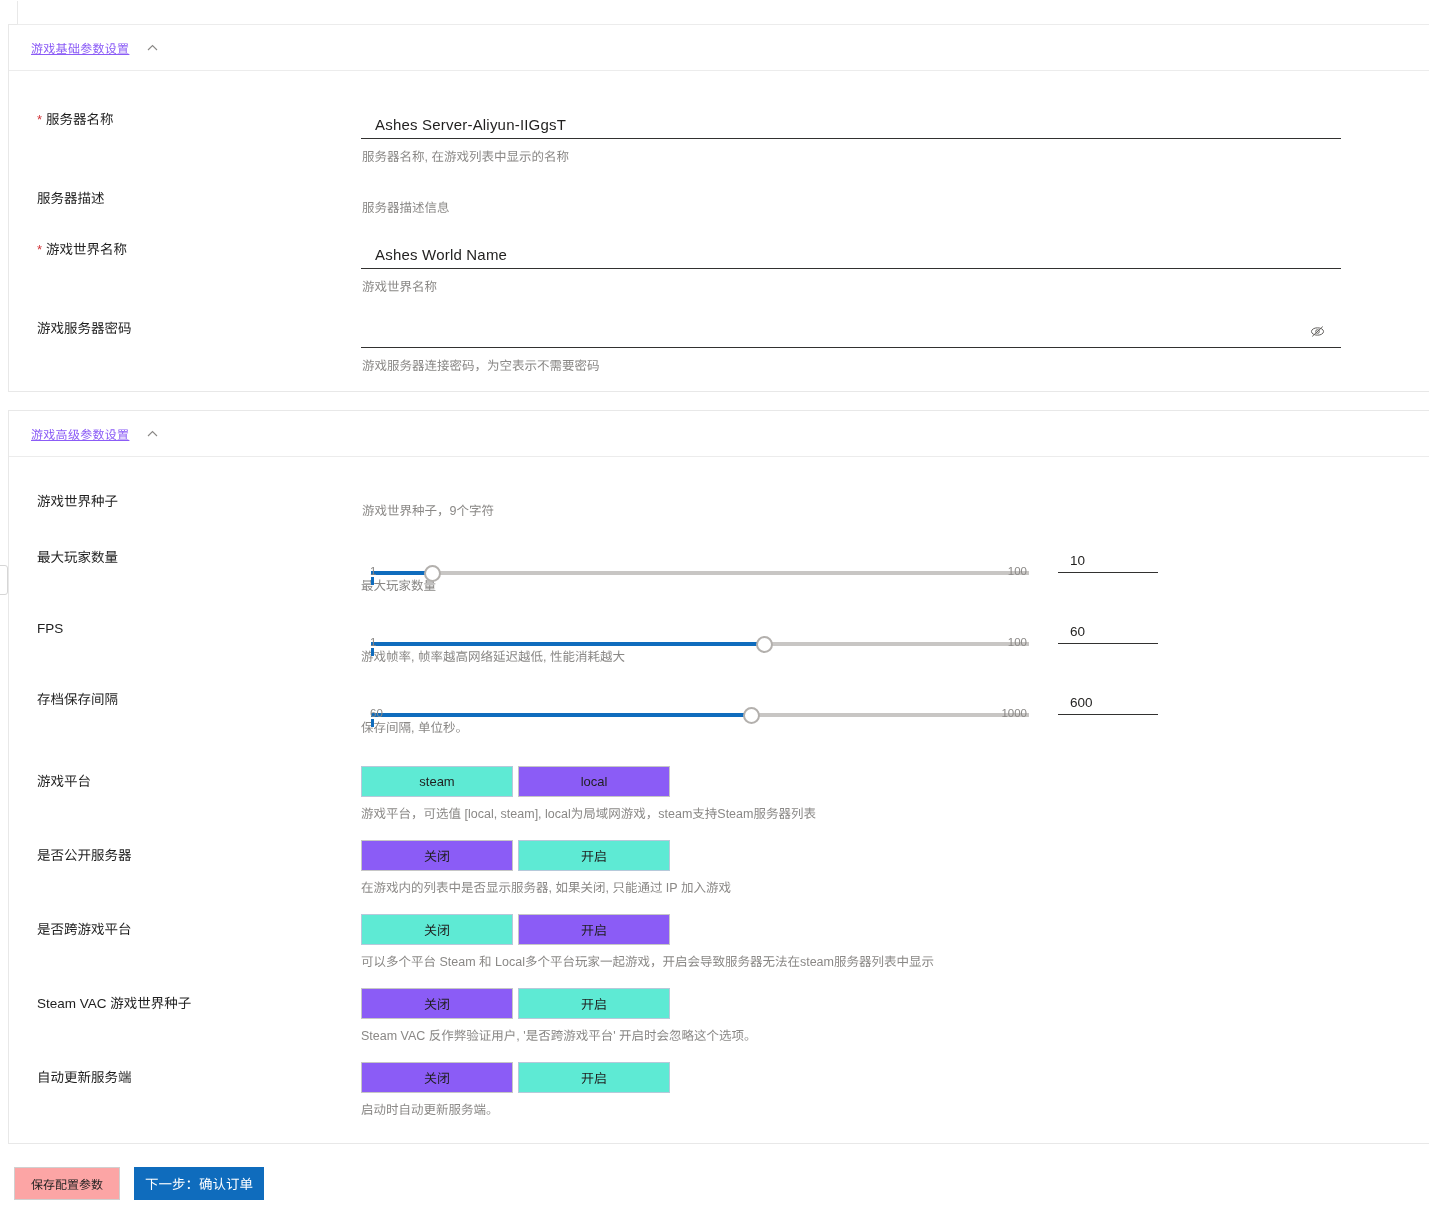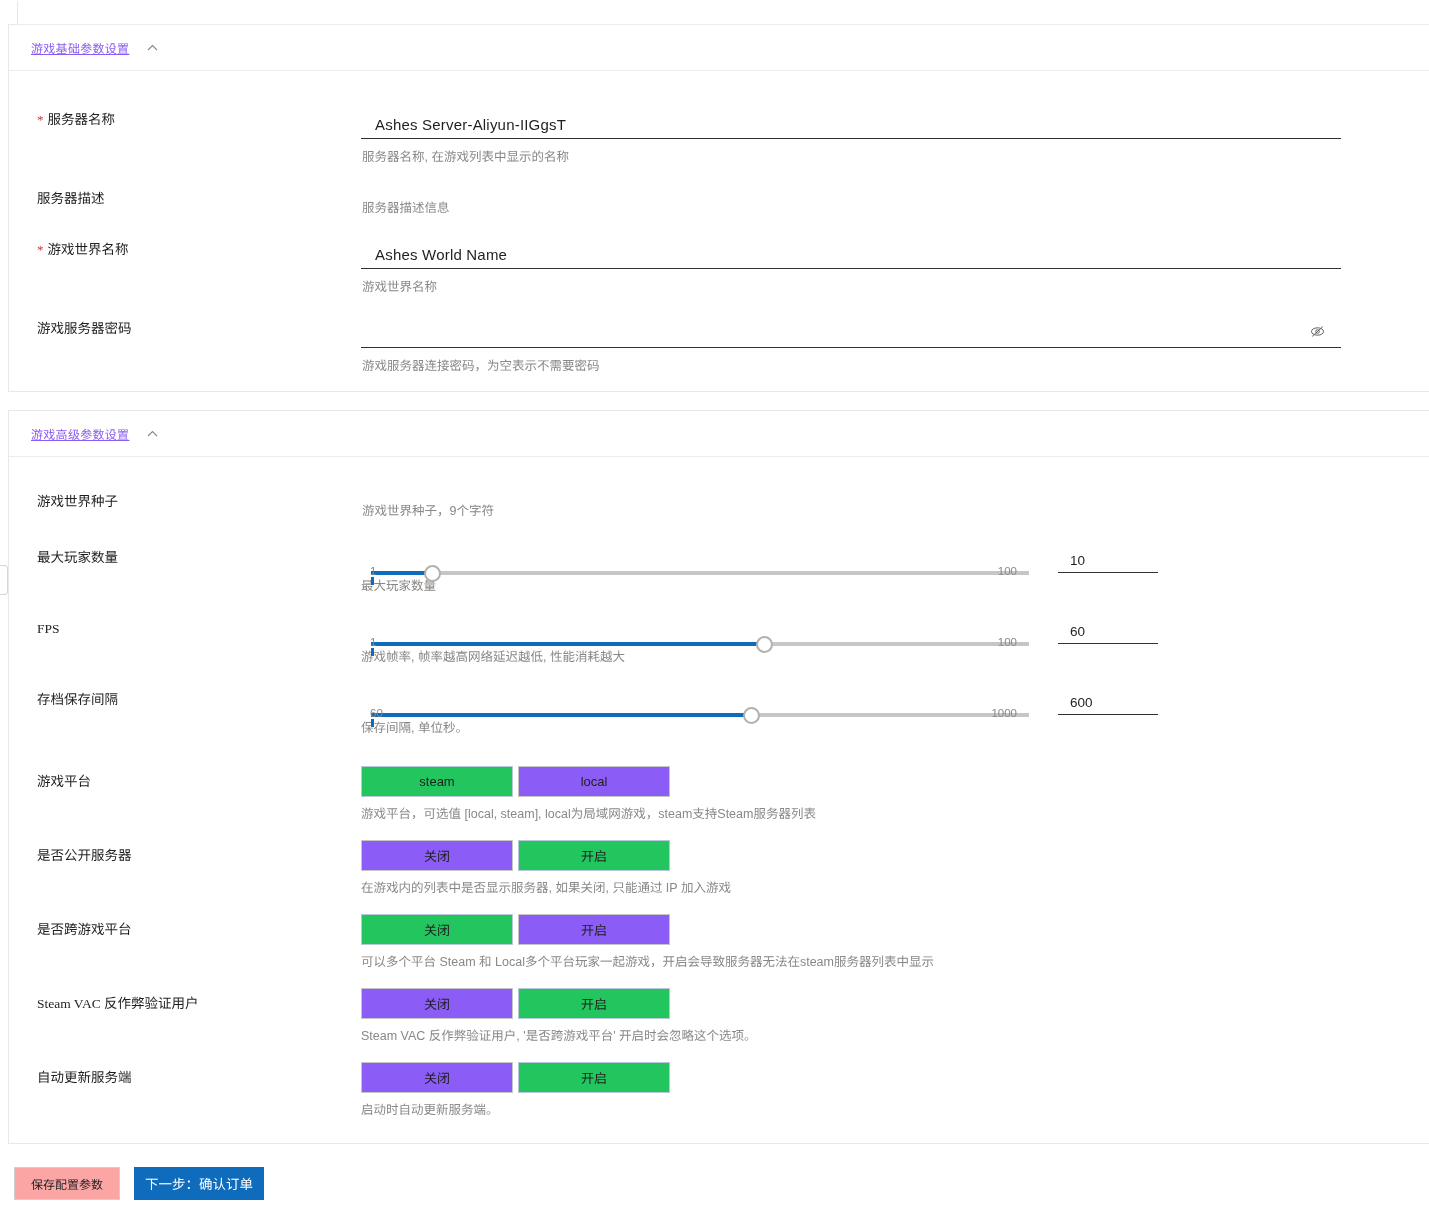"* 服务器名称" .row-label { font-family: Liberation Serif, serif -> none }
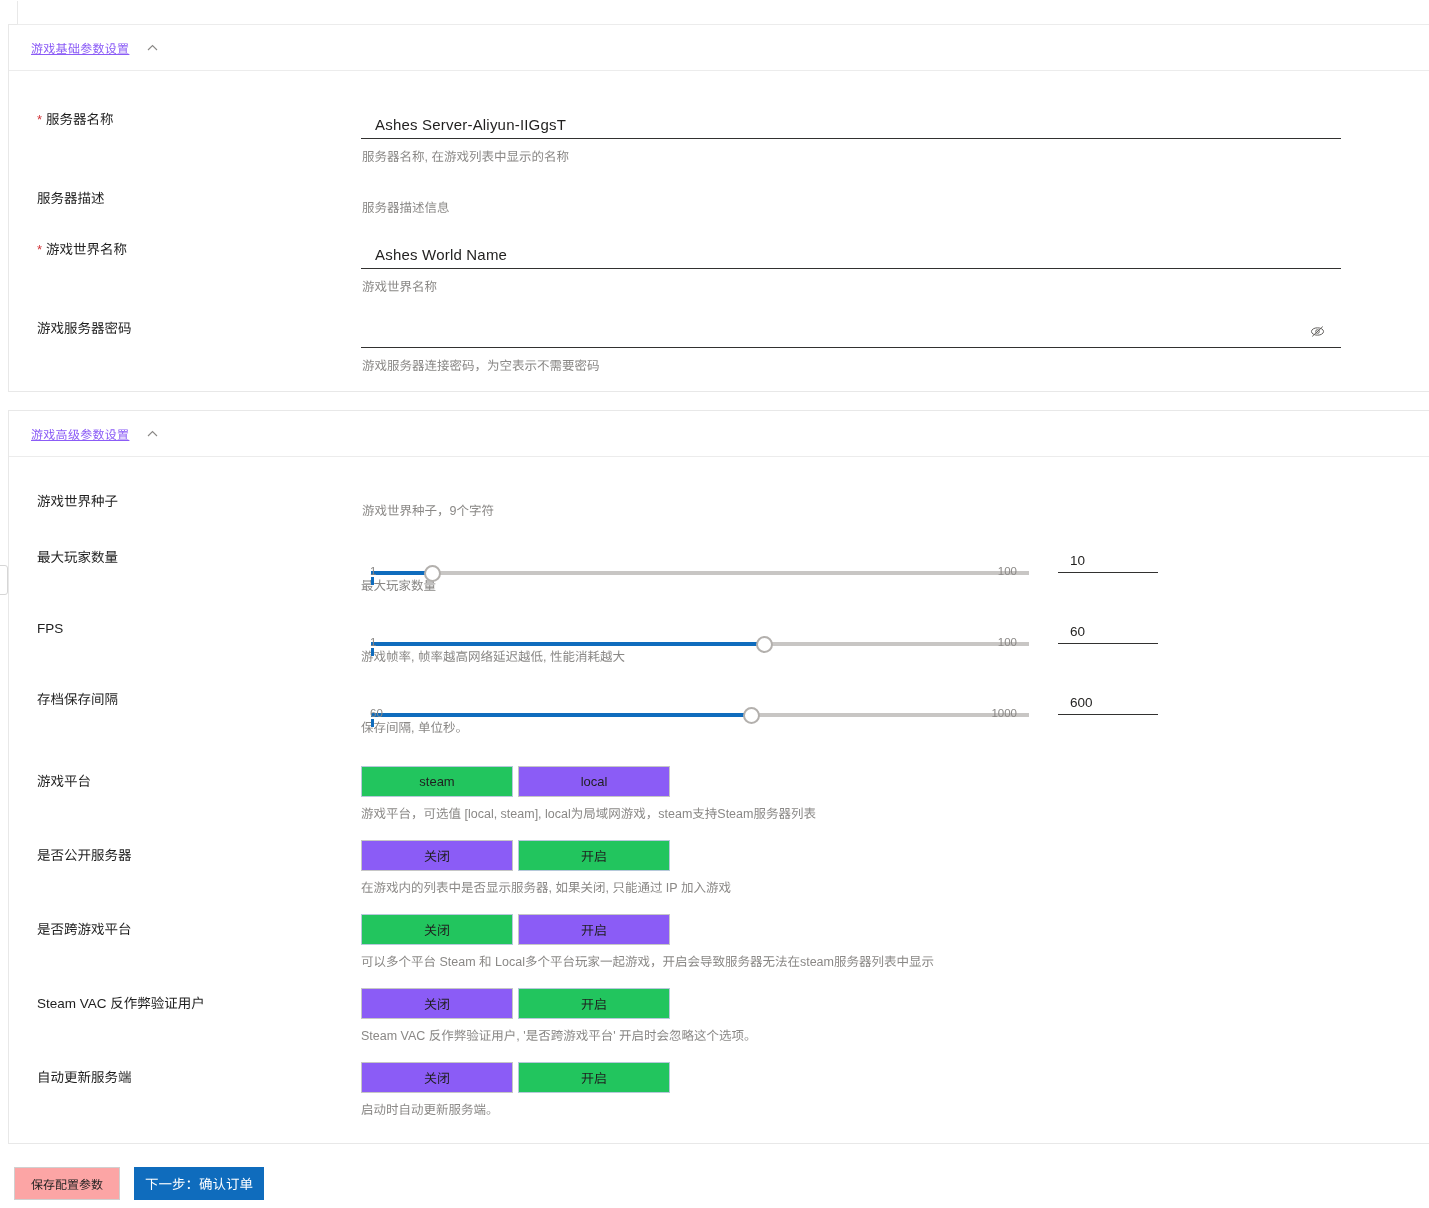"100" .slider-ends .hi { right: 12px -> 2px }
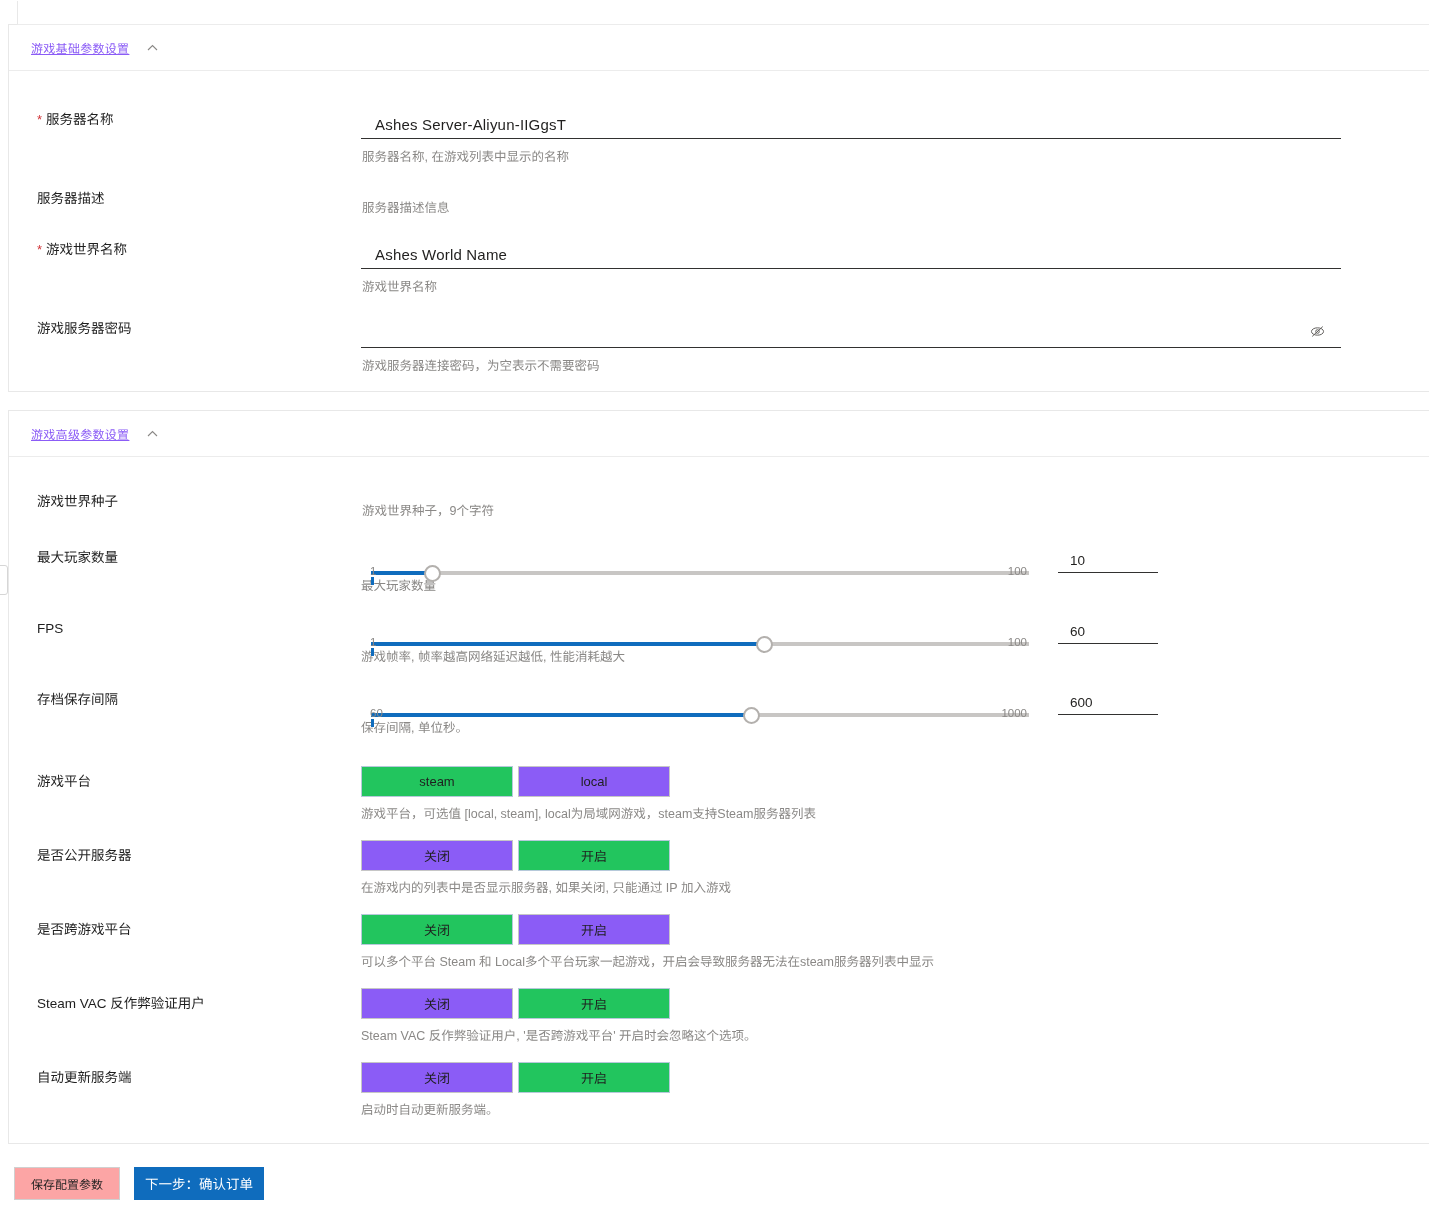"steam" .tbtn.sel { background: #22c55e -> #5eead4 }
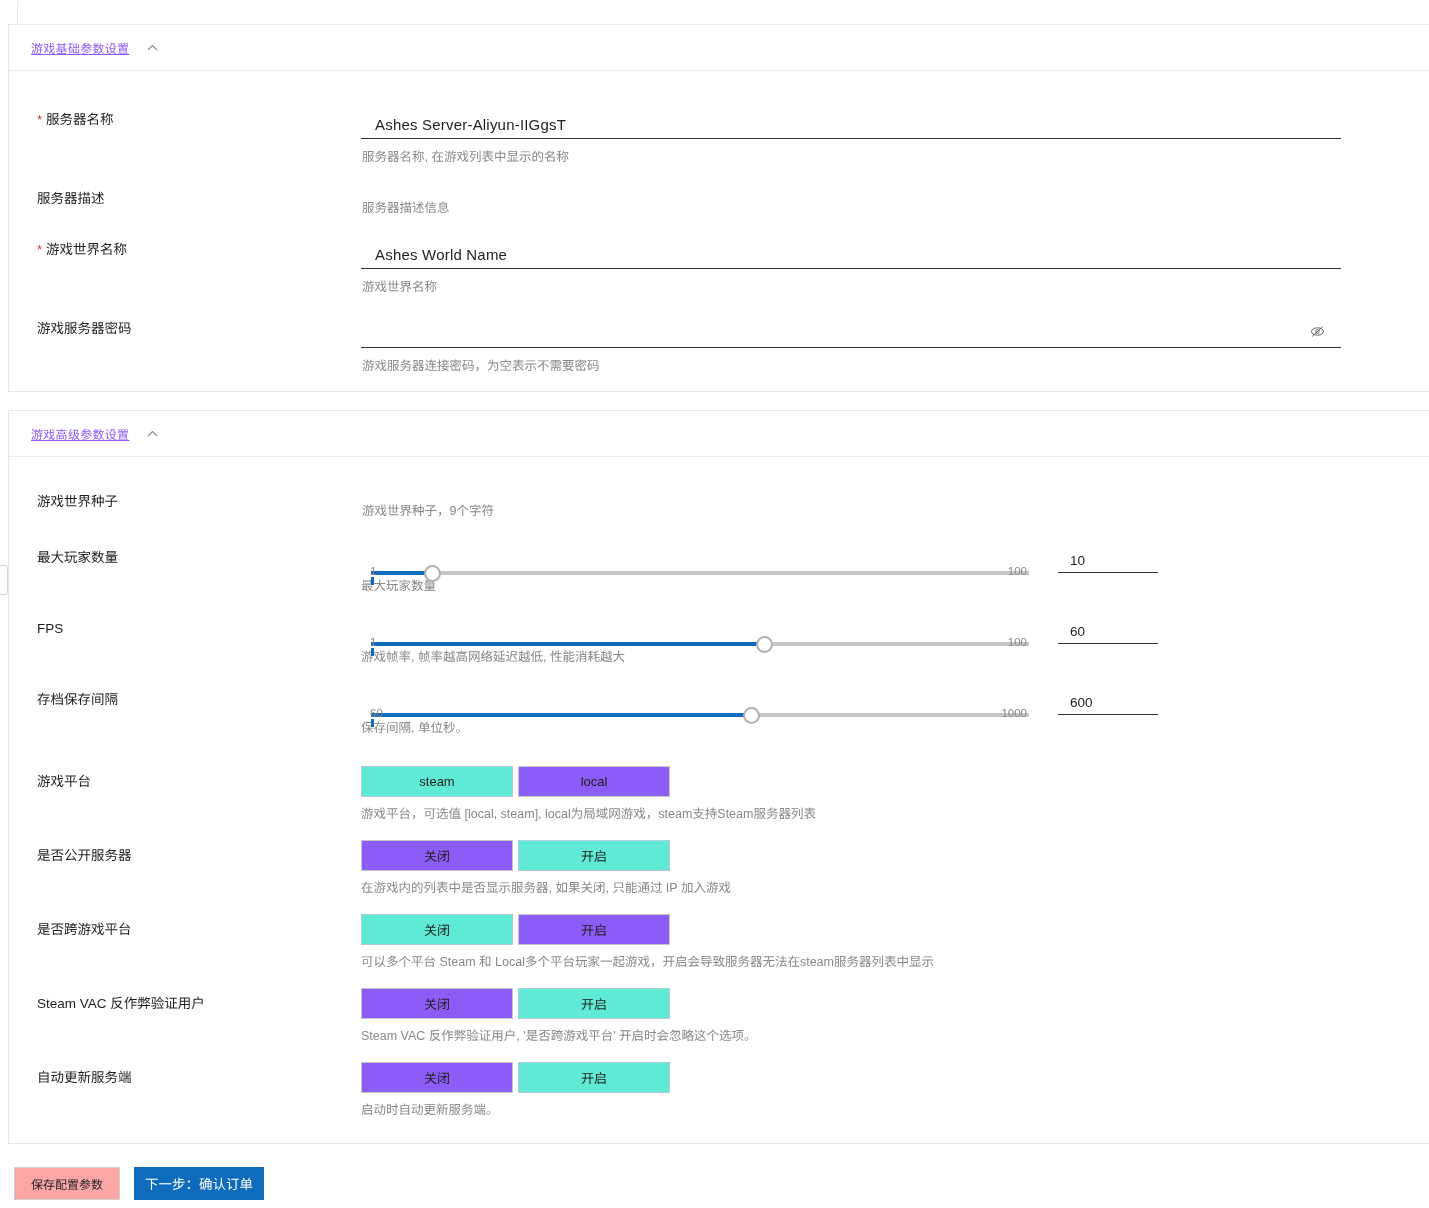"Steam VAC 反作弊验证用户" div.row-label { text: 反作弊验证用户 -> 游戏世界种子 }
